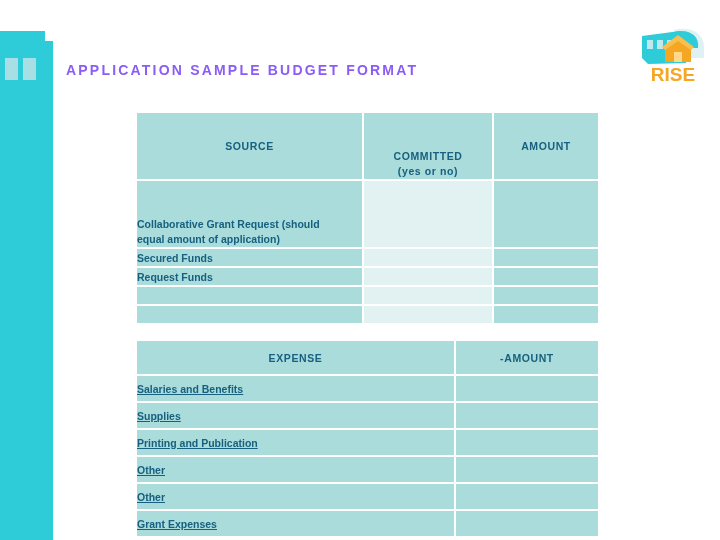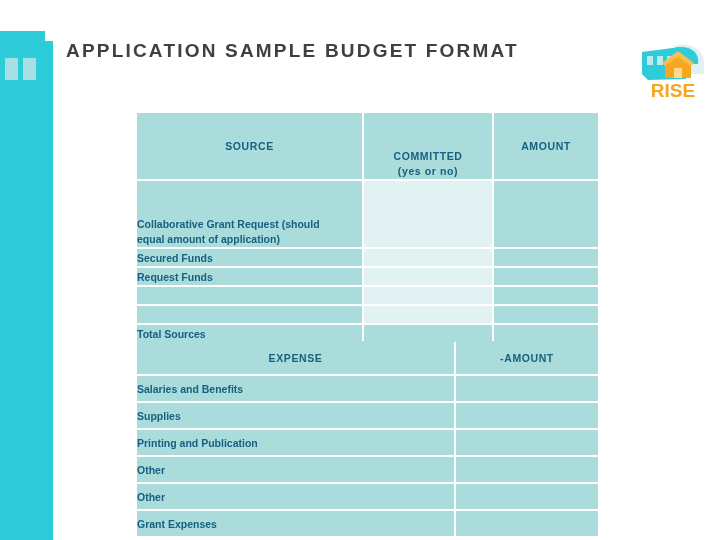"APPLICATION SAMPLE BUDGET FORMAT" #page-title { color: #404040 -> #8b5cf6; font-size: 19px -> 14px; top: 40px -> 62px }
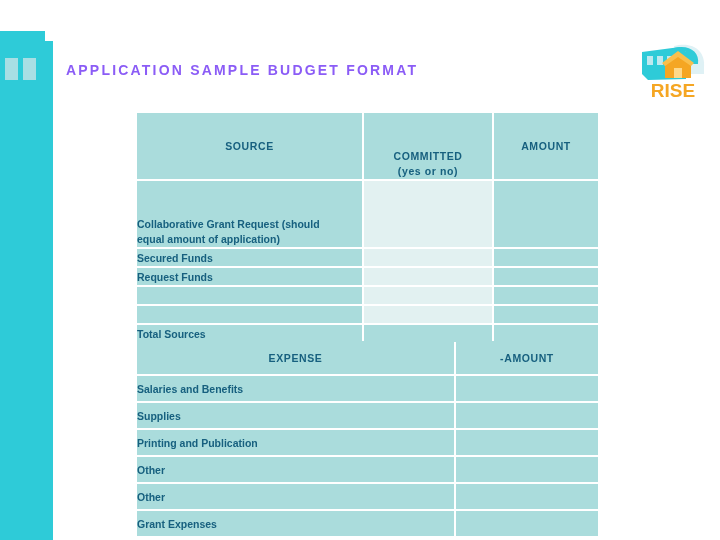"RISE" #logo { top: 38px -> 22px }
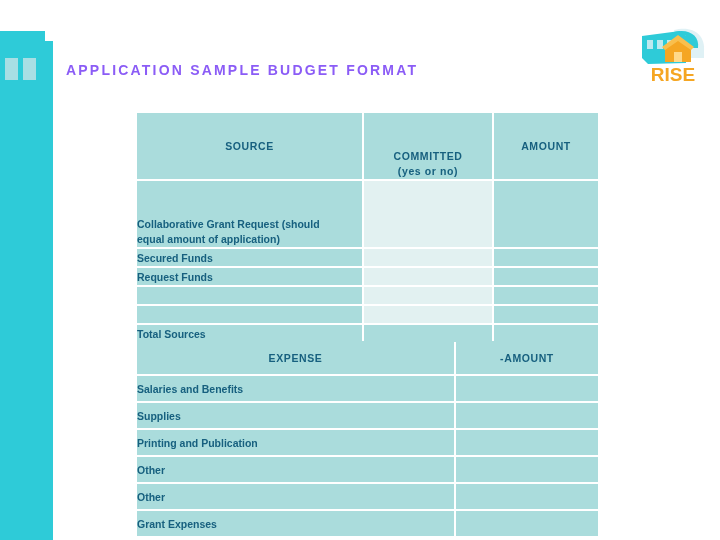"Total Sources" tr { html: <tr> <td>Total Sources</td> <td></td> <td></td> </tr> -> none }
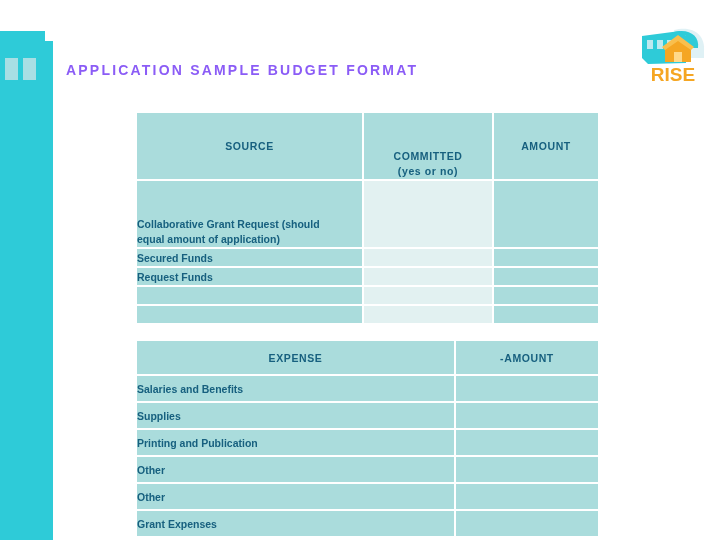"Salaries and Benefits" .h-erow { text-decoration: none -> underline }
